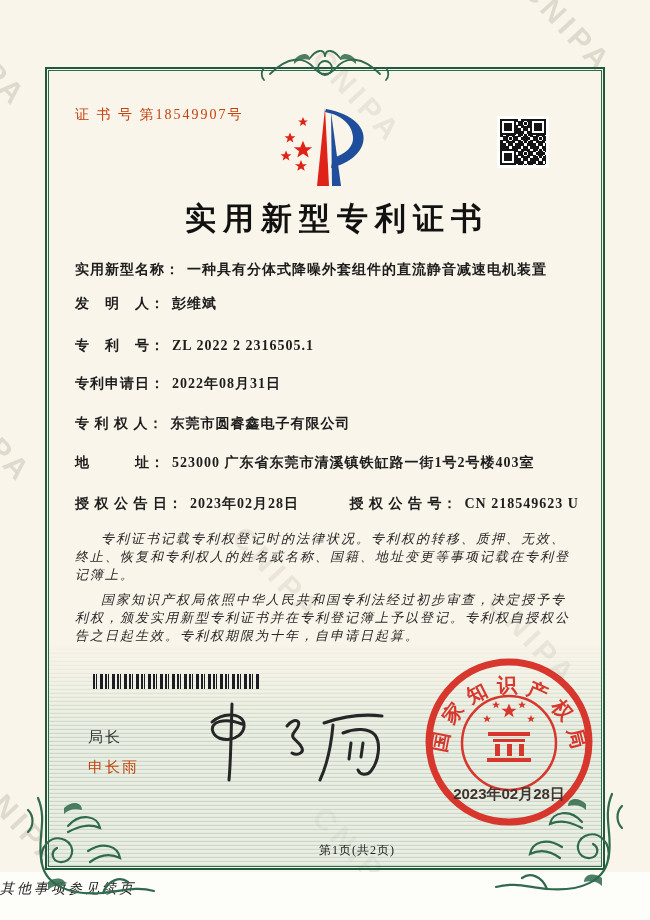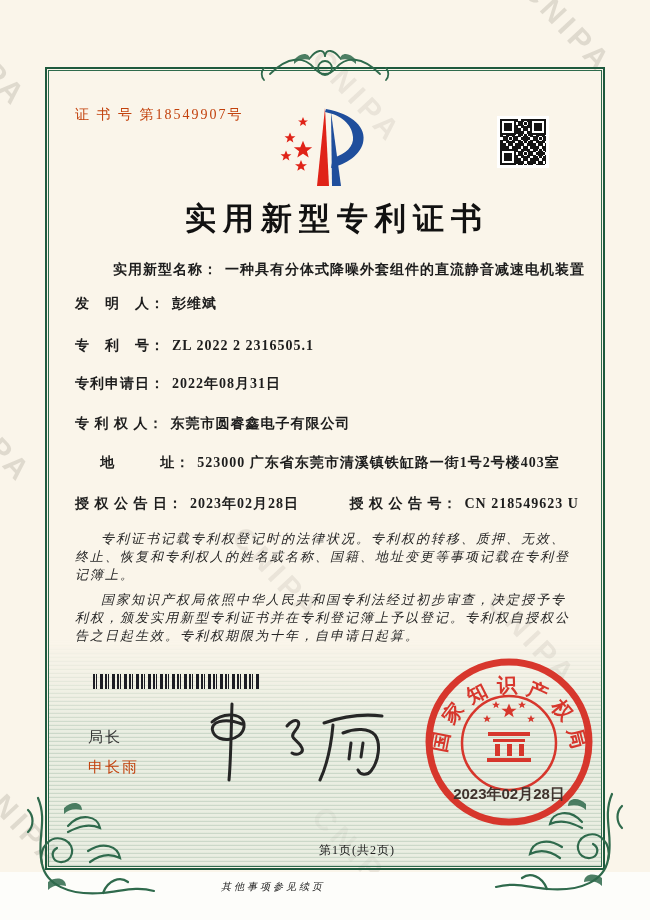"实用新型名称： 一种具有分体式降噪外套组件的直流静音减速电机装置" .f0 { text-align: right -> none }
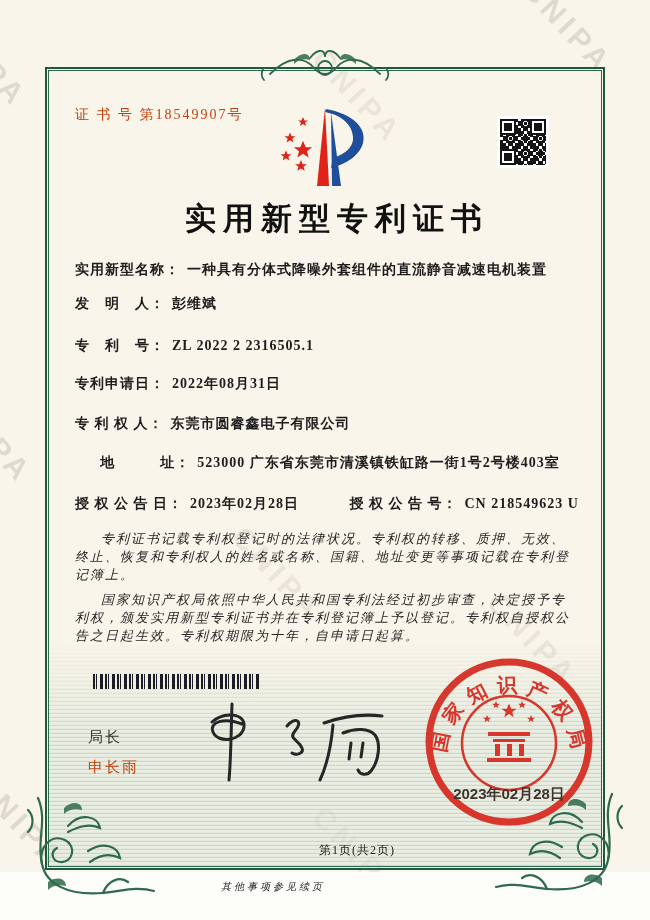"地 址： 523000 广东省东莞市清溪镇铁缸路一街1号2号楼403室" .f5 { text-align: center -> none }
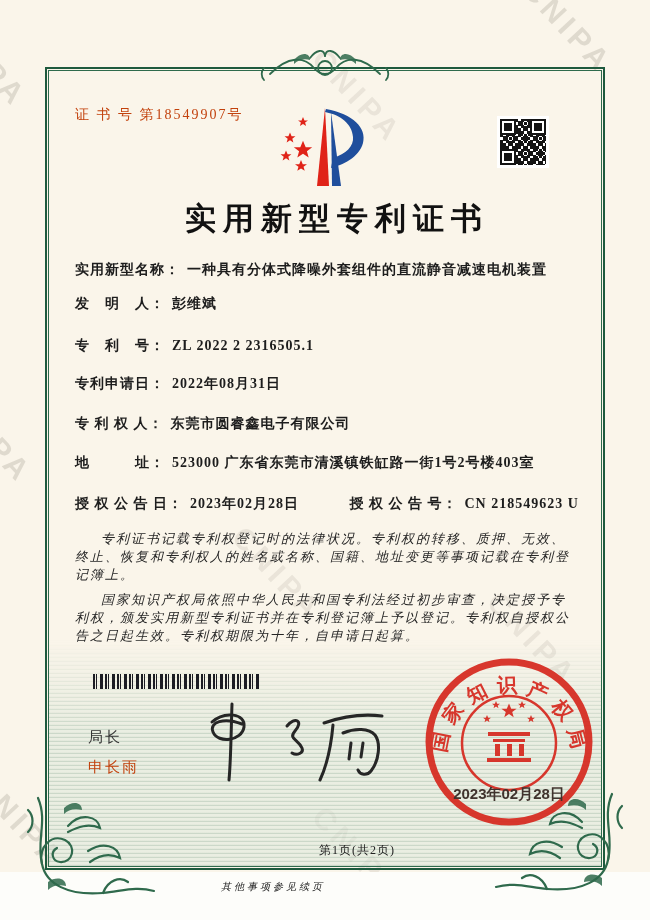"其他事项参见续页" .cont-note { font-size: 10px -> 14px; text-align: center -> left }
